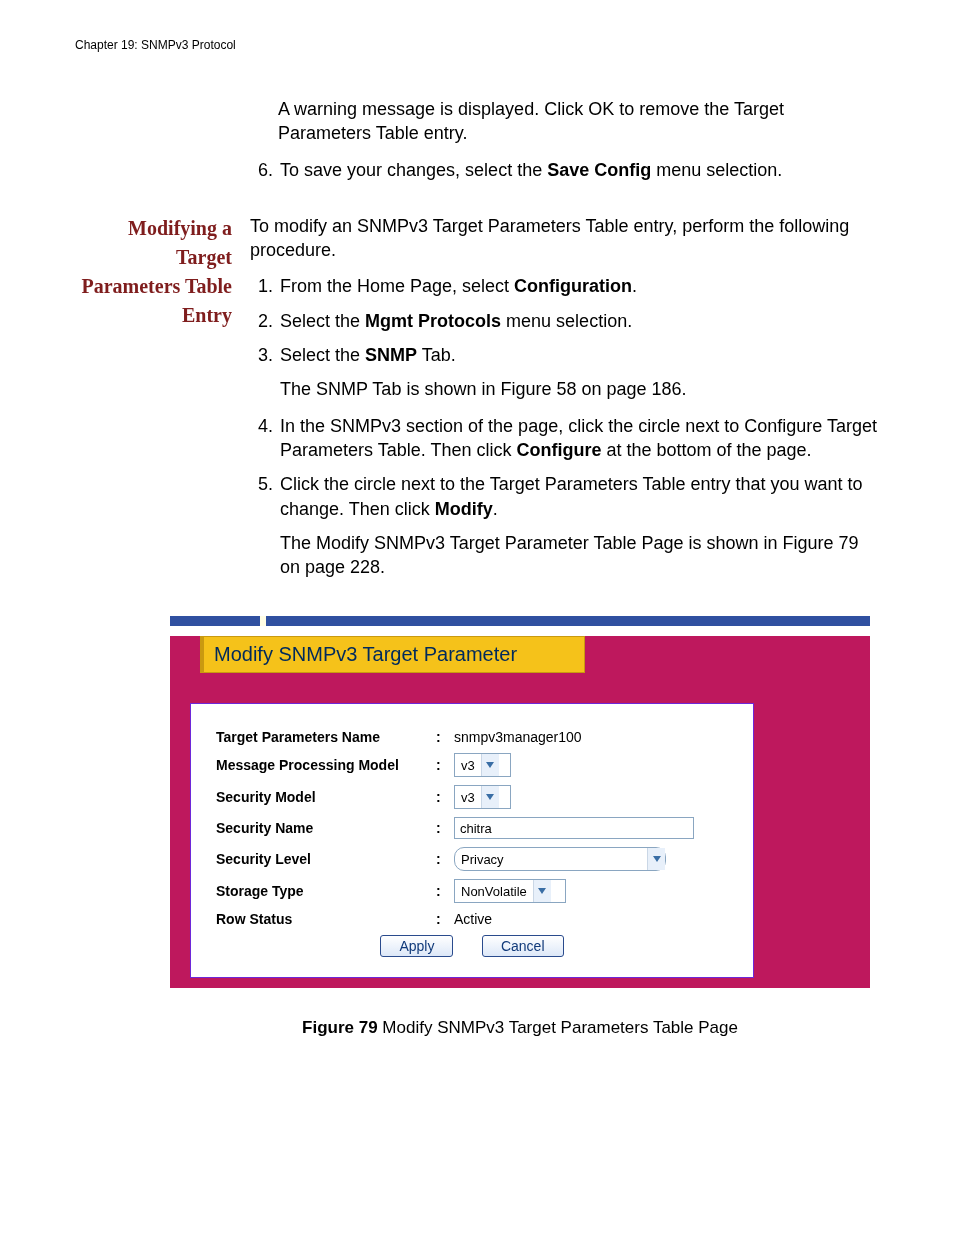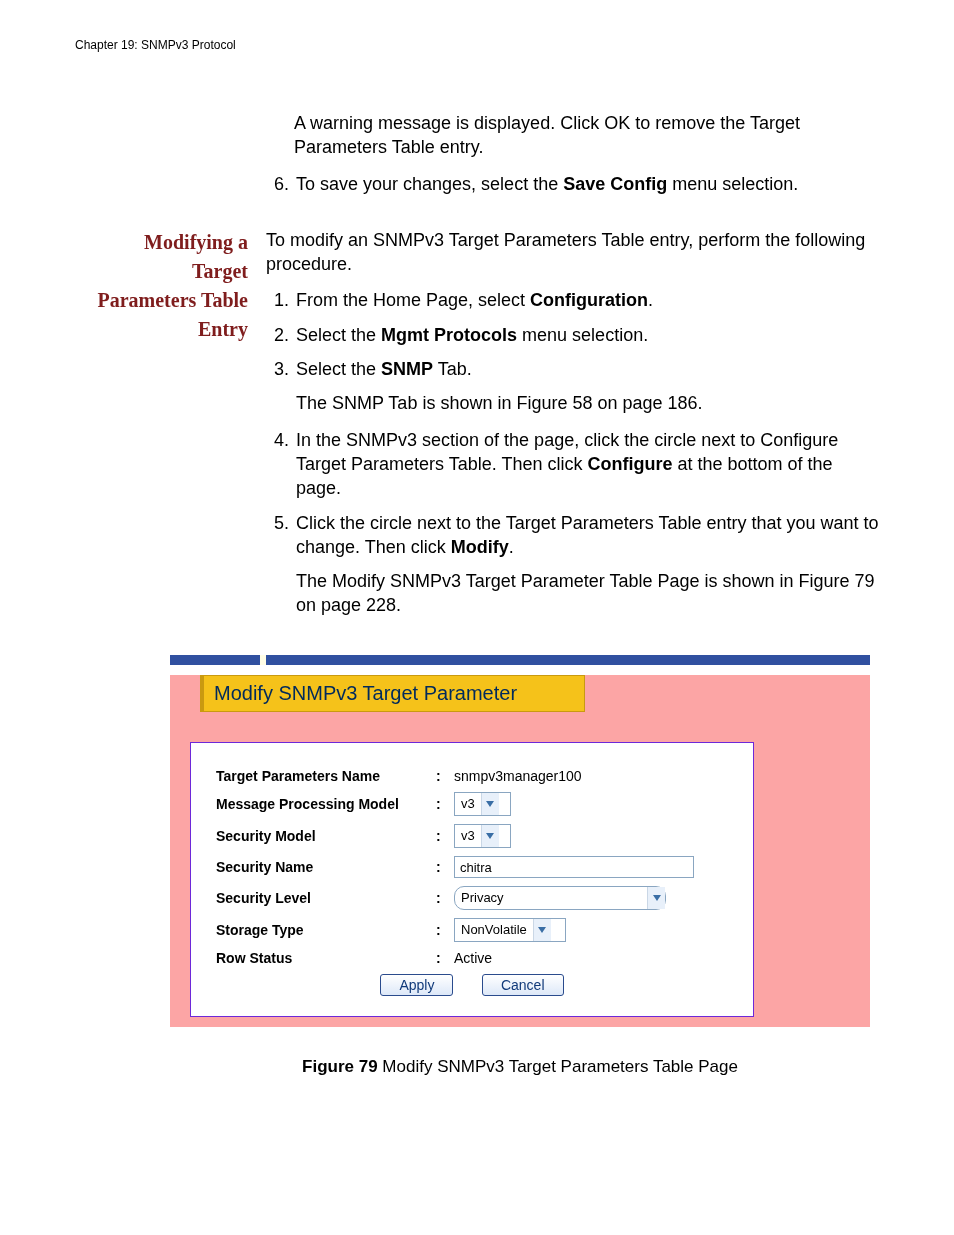"Chapter 19: SNMPv3 Protocol" .top-header { margin-bottom: 59px -> 45px }
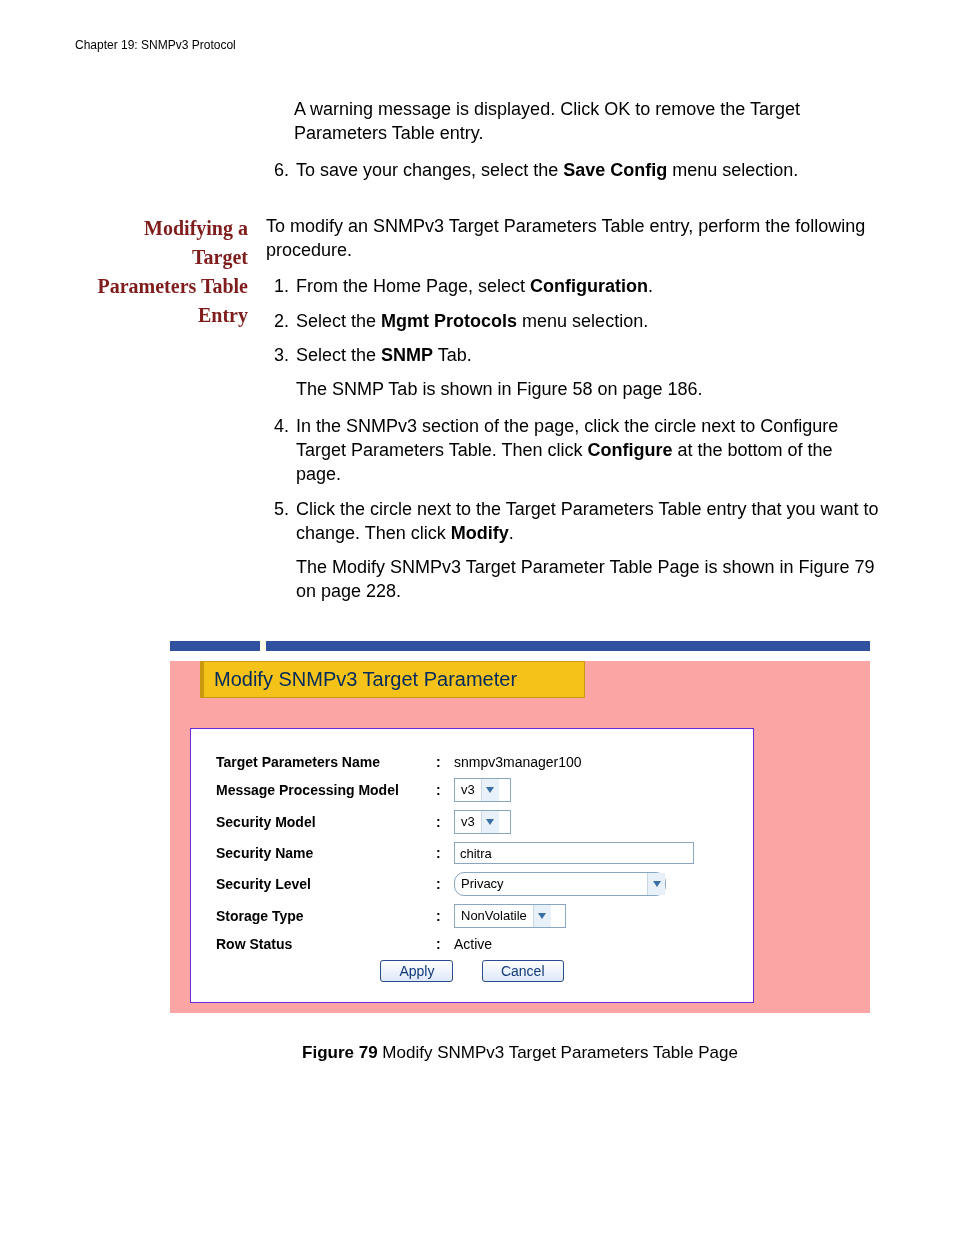"A warning message is displayed." .content-row { margin-left: 16px -> none }
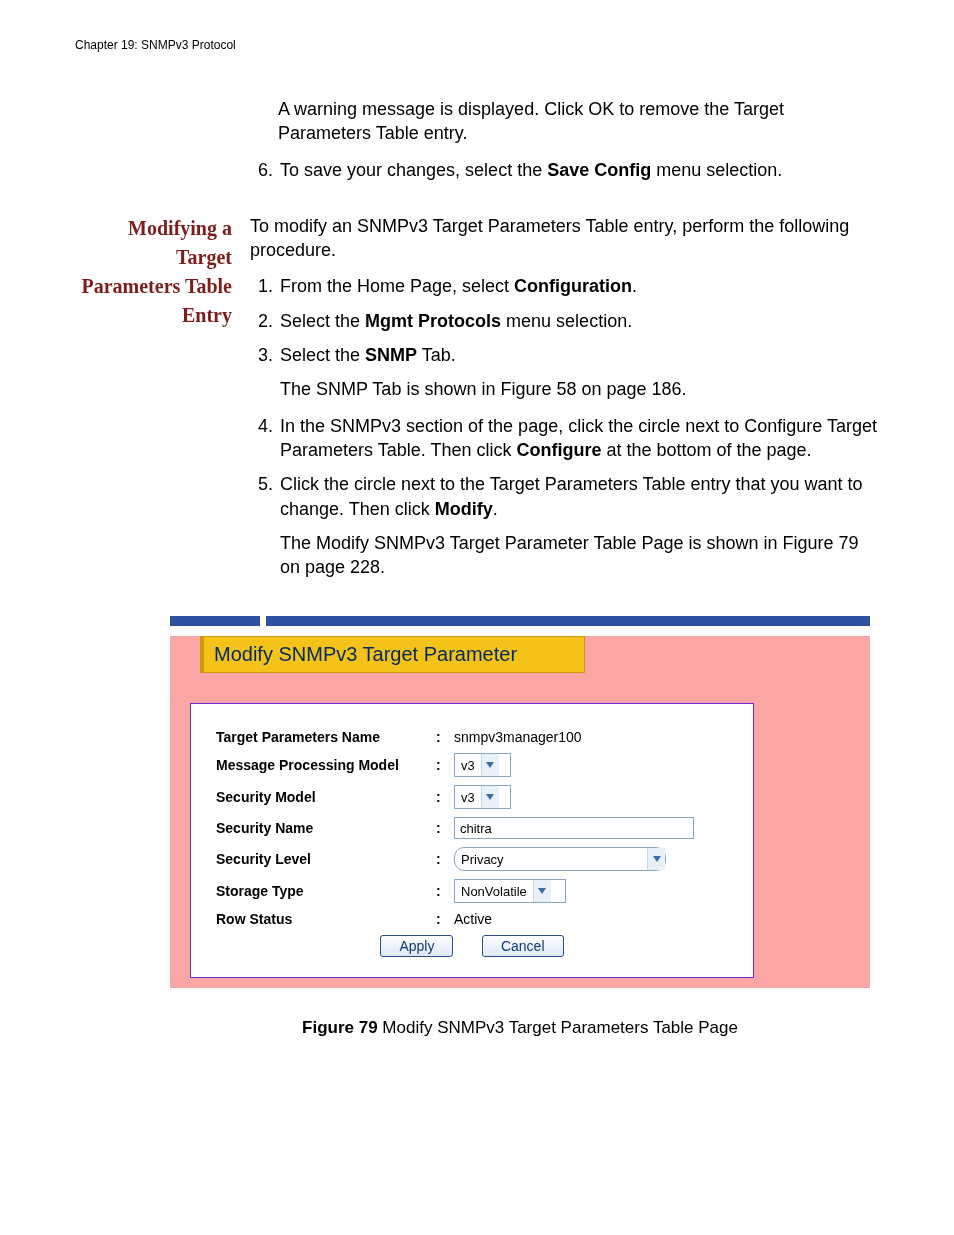"Modify SNMPv3 Target Parameter" .fig-body { background: #fca5a5 -> #be185d }
